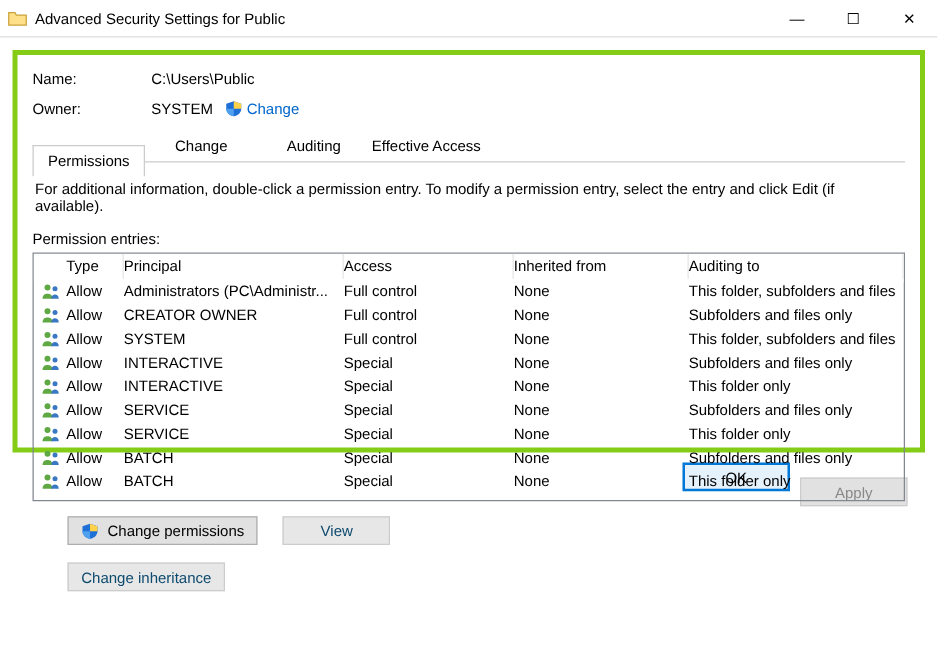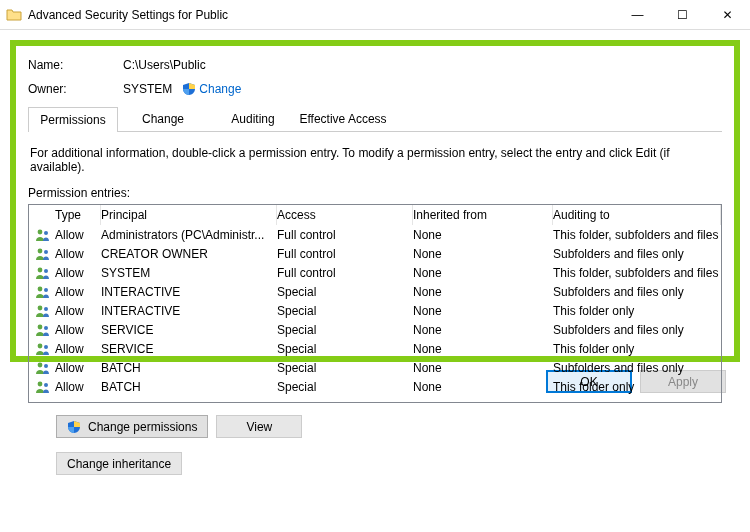"Name:" .panel { border: 6px solid #84cc16 -> 4px solid #84cc16 }
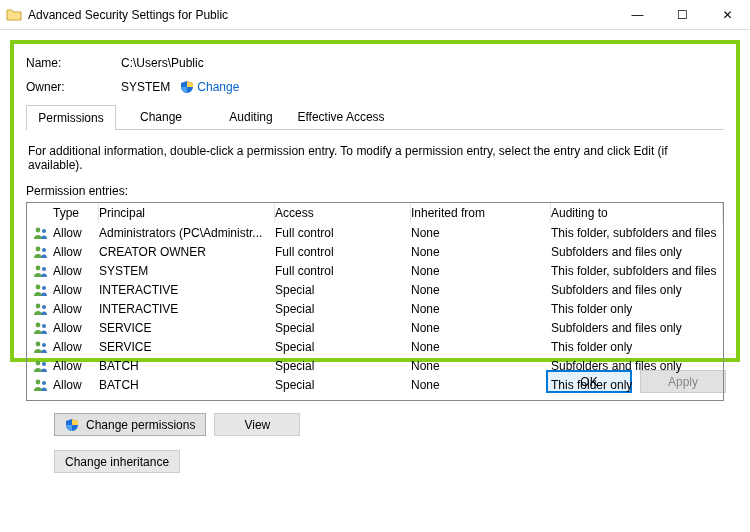"Permissions" .tab.active { top: 1px -> 12px }
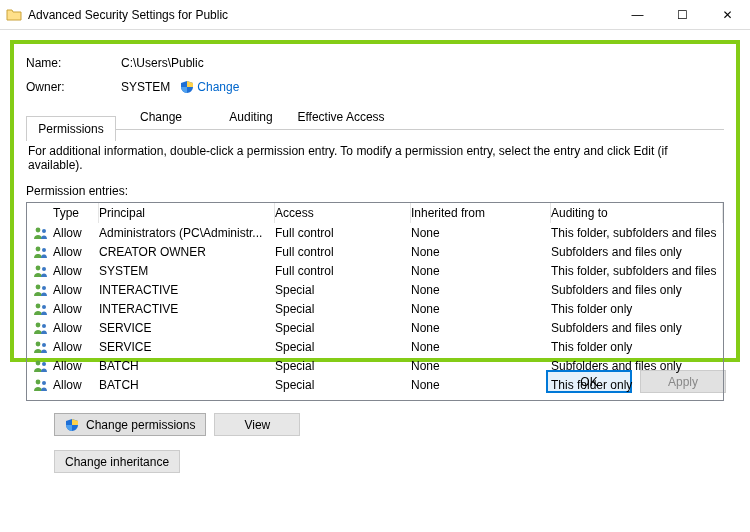"Apply" .dbtn.disabled { margin-top: none -> 12px }
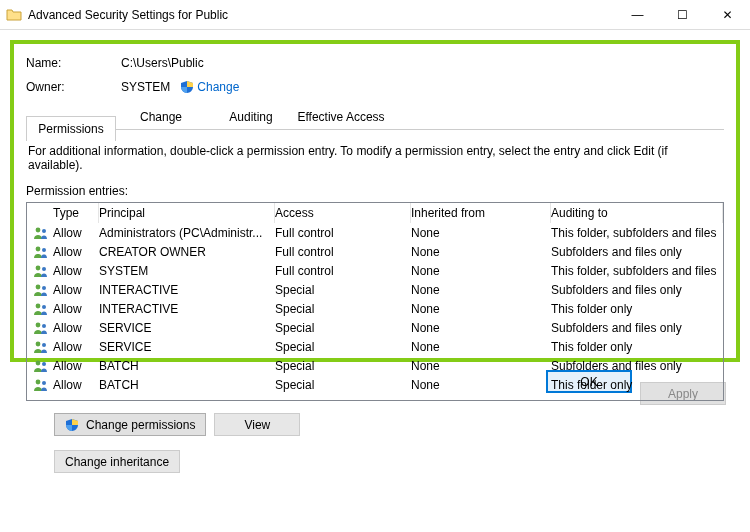"Change permissions" .btnrow { gap: 8px -> 20px }
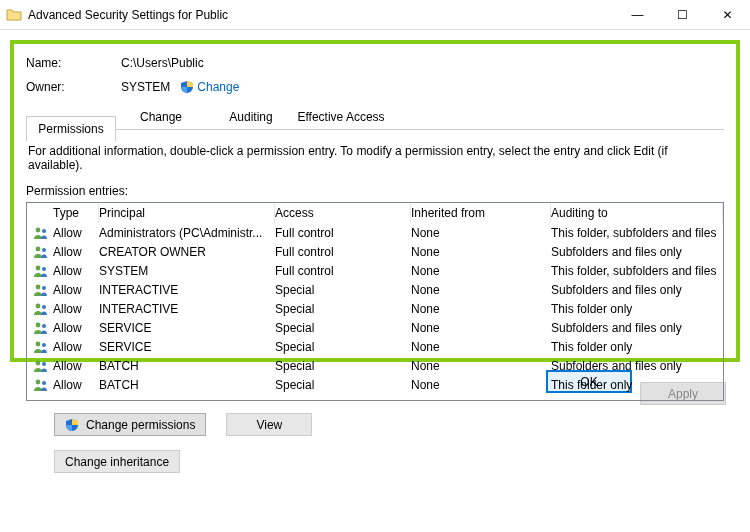"View" .btn.disabled { color: #000000 -> #0c4a6e }
